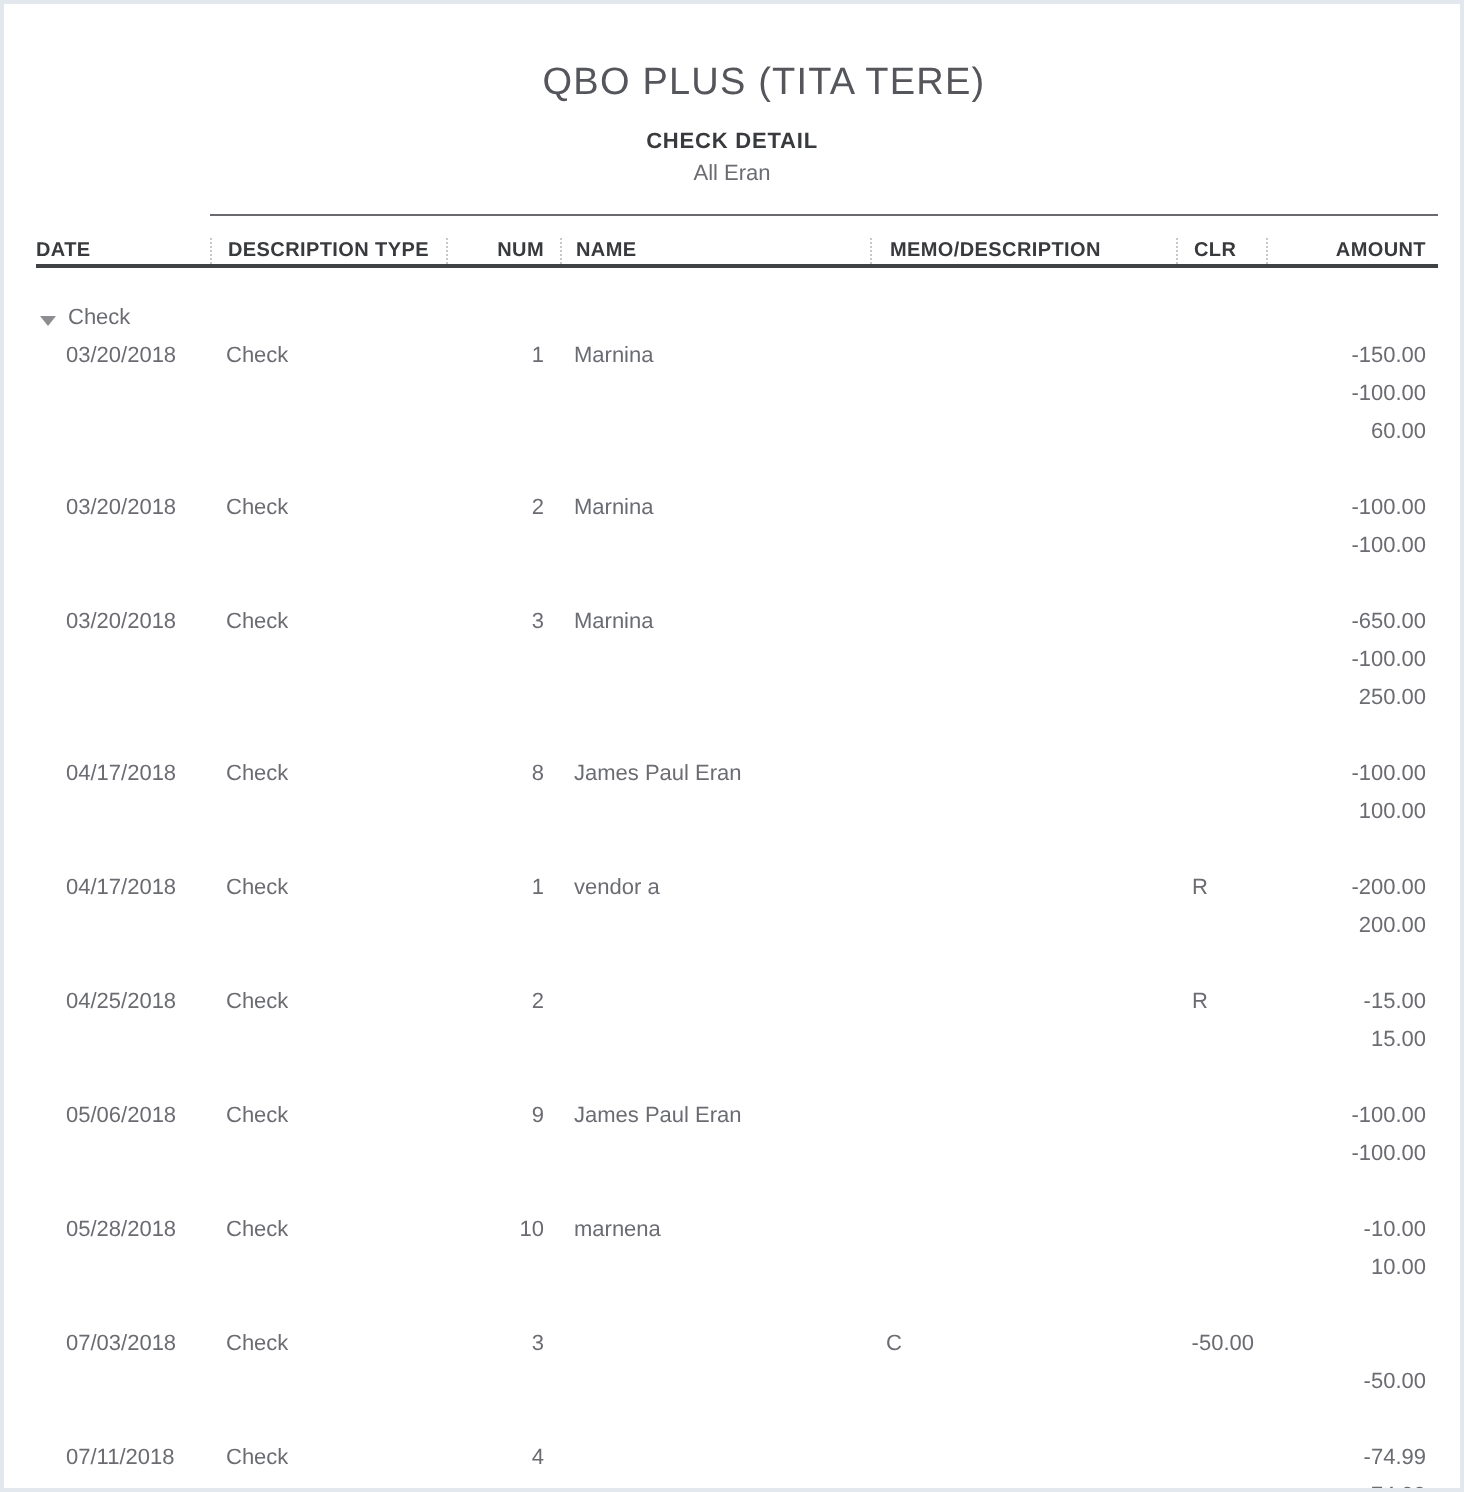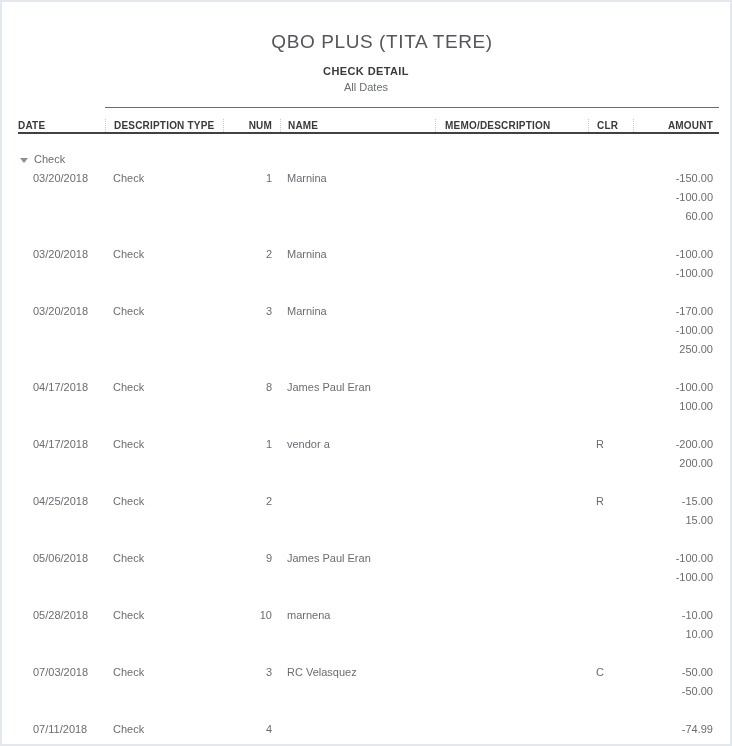"All Dates" div.report-subtitle { text: Dates -> Eran }
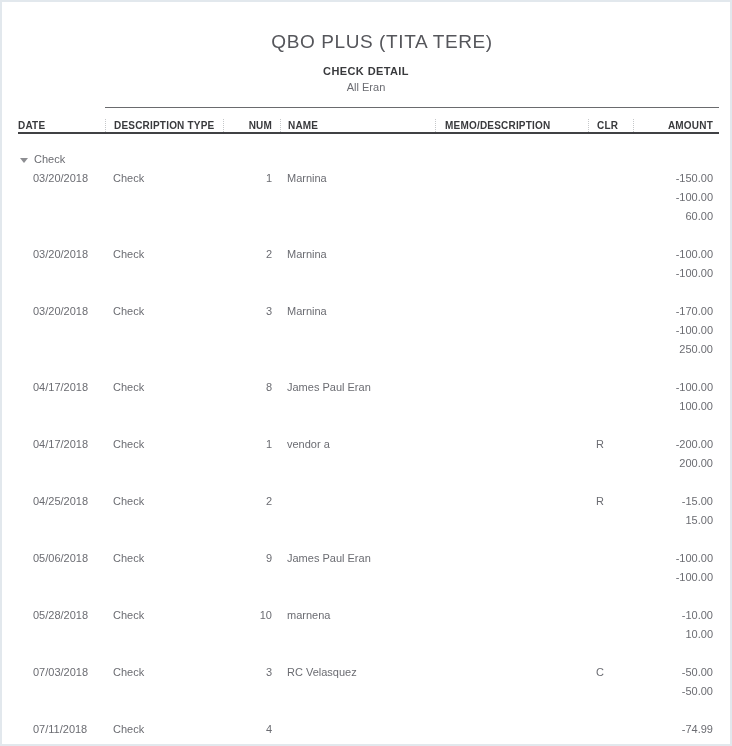"-170.00" div.cell { text: -170.00 -> -650.00 }
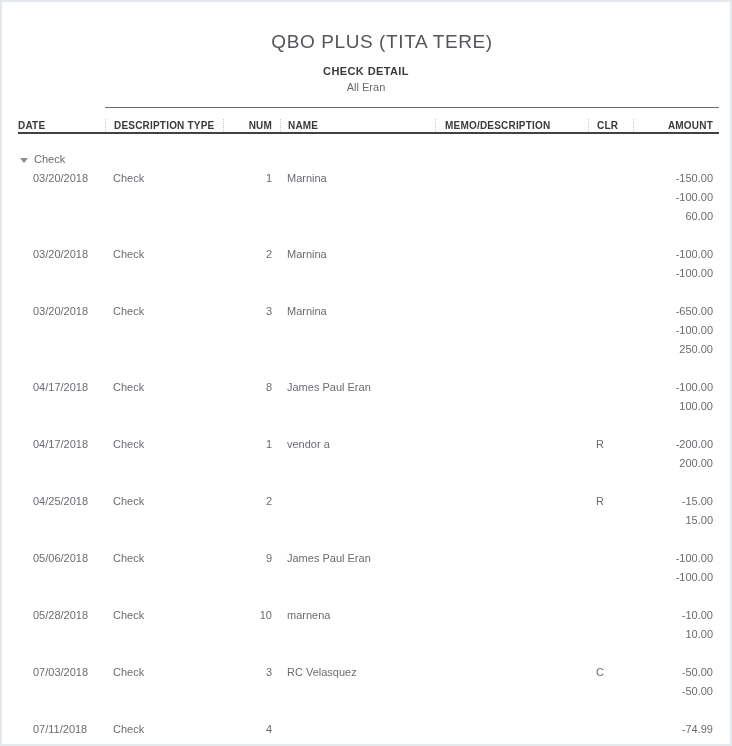"RC Velasquez" div.cell { html: <div>RC Velasquez</div> -> none }
